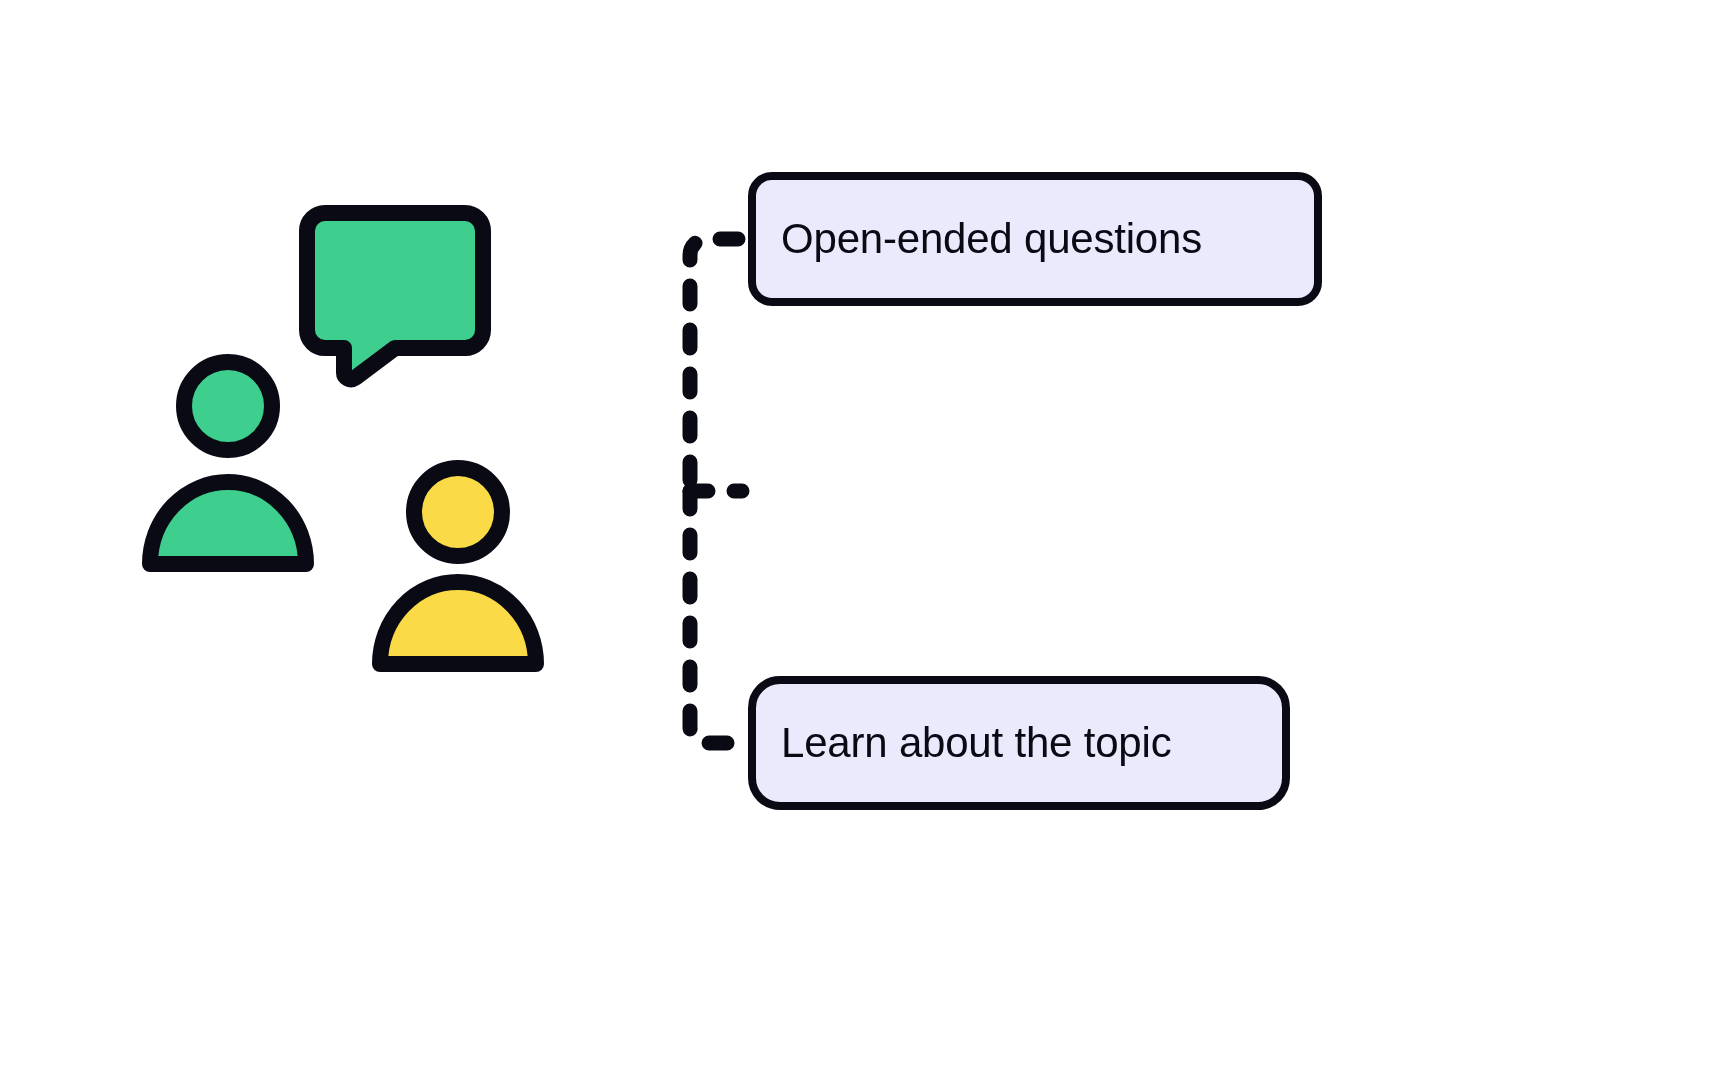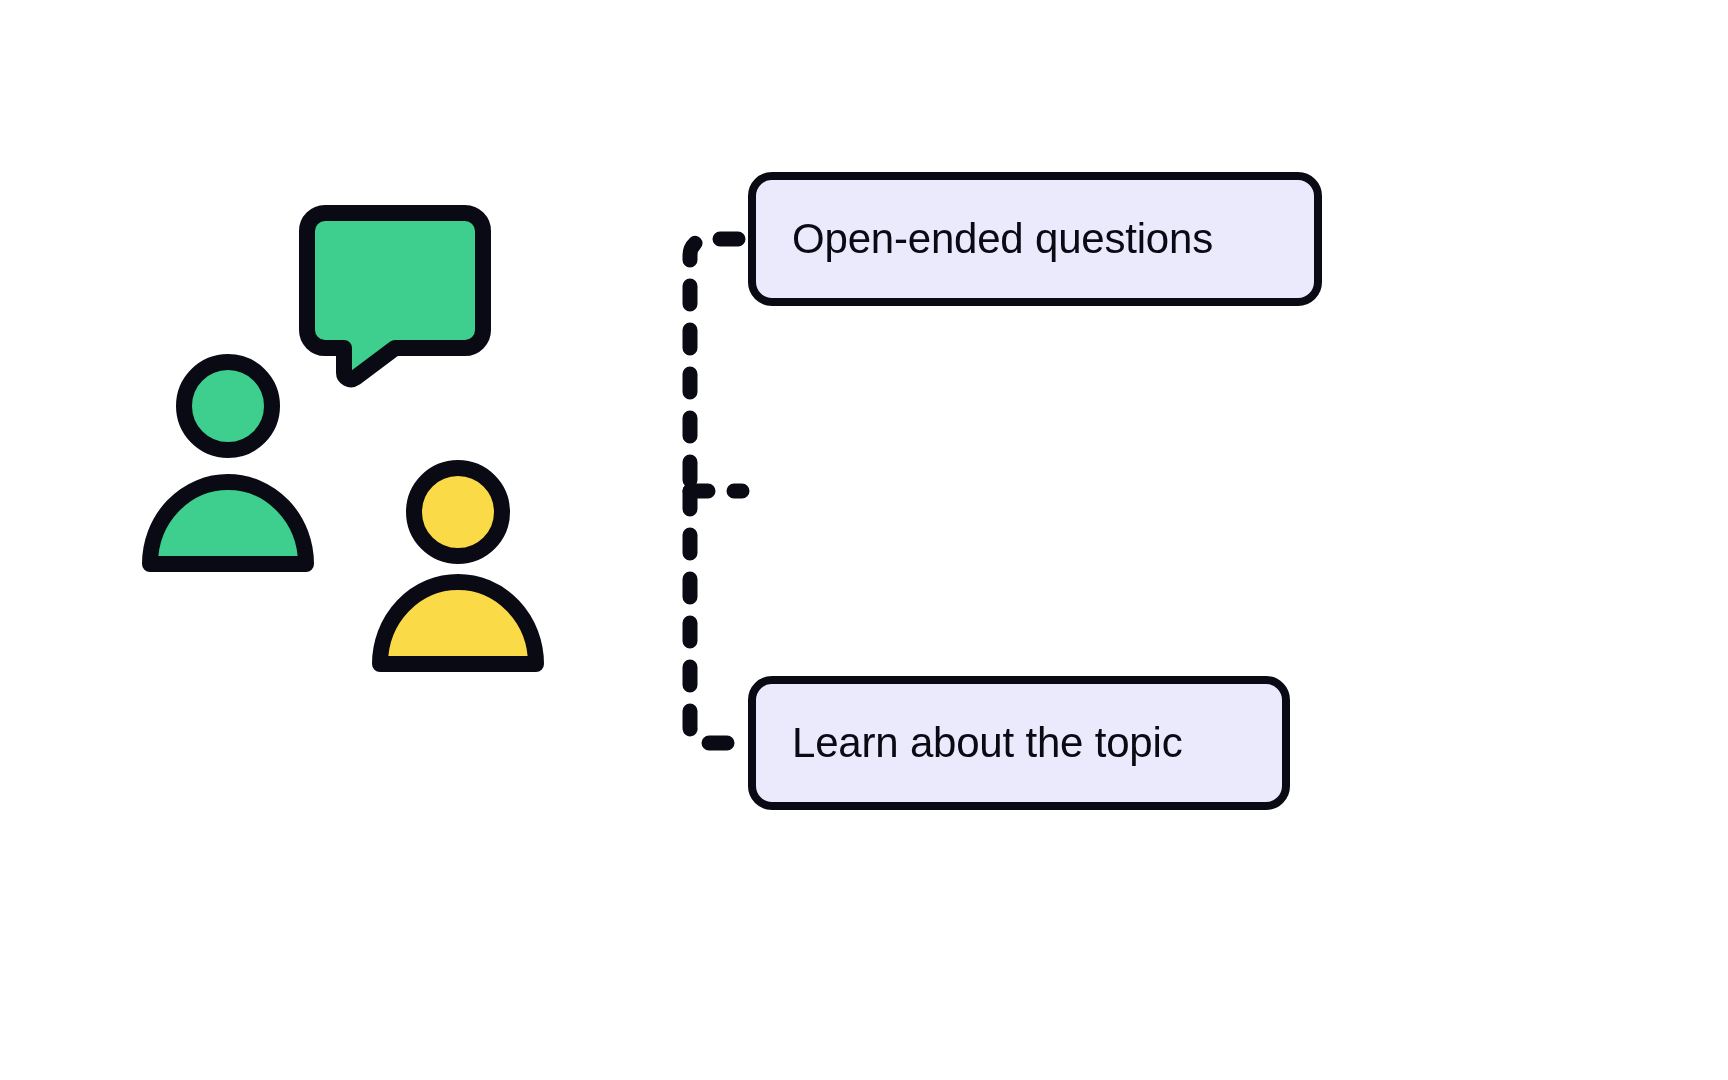"Open-ended questions" .callout { padding: 0 36px -> 0 25px }
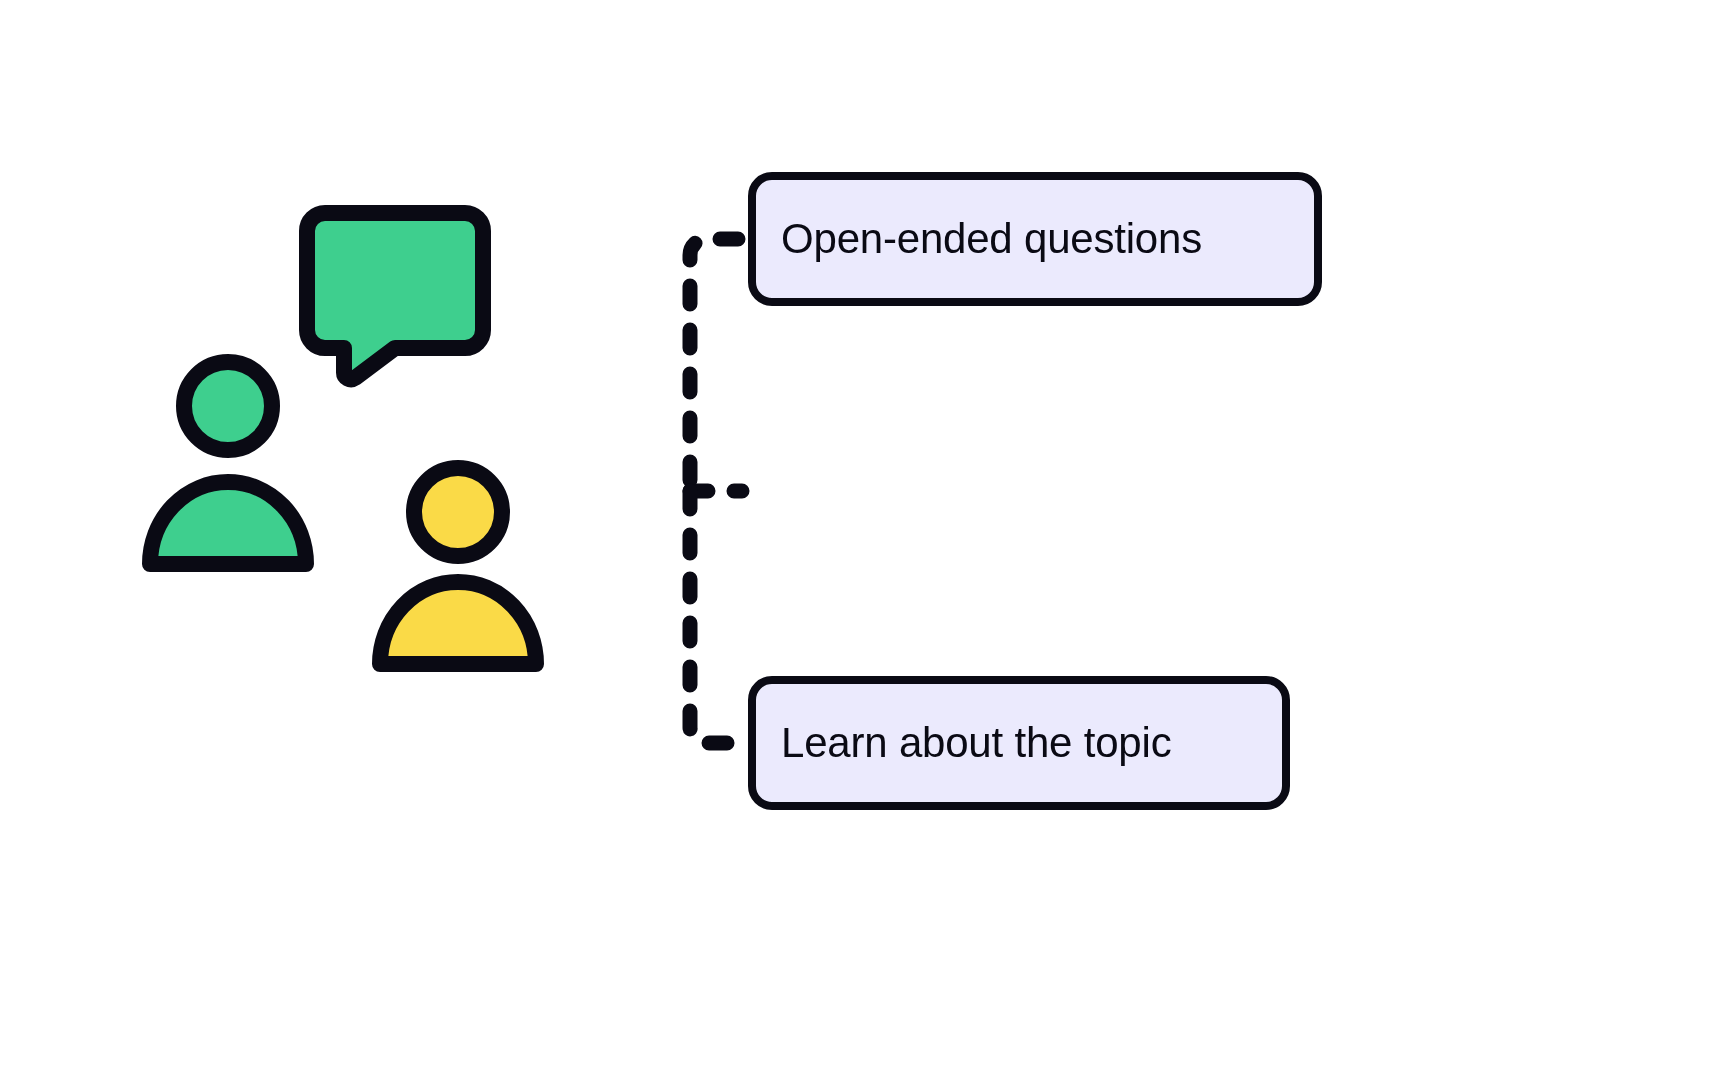"Learn about the topic" #box-topic { border-radius: none -> 32px }
